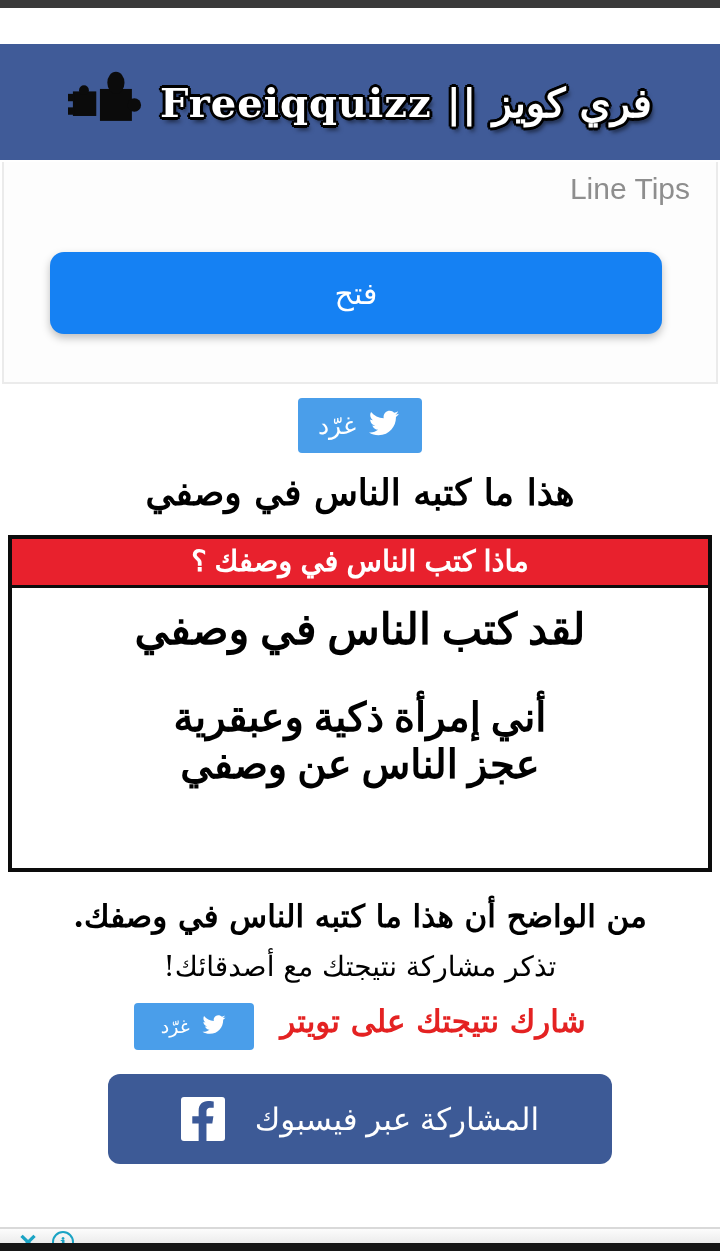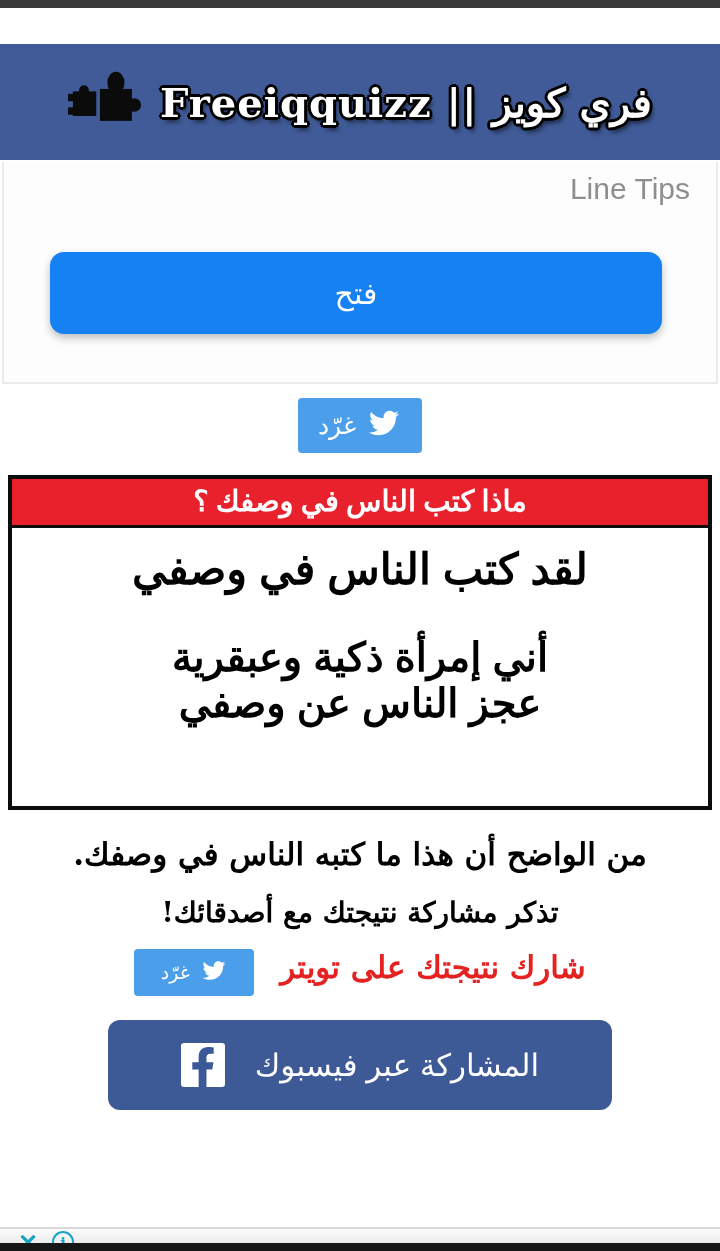"هذا ما كتبه الناس في" h1.heading { html: none -> <h1>هذا ما كتبه الناس في وصفي</h1> }
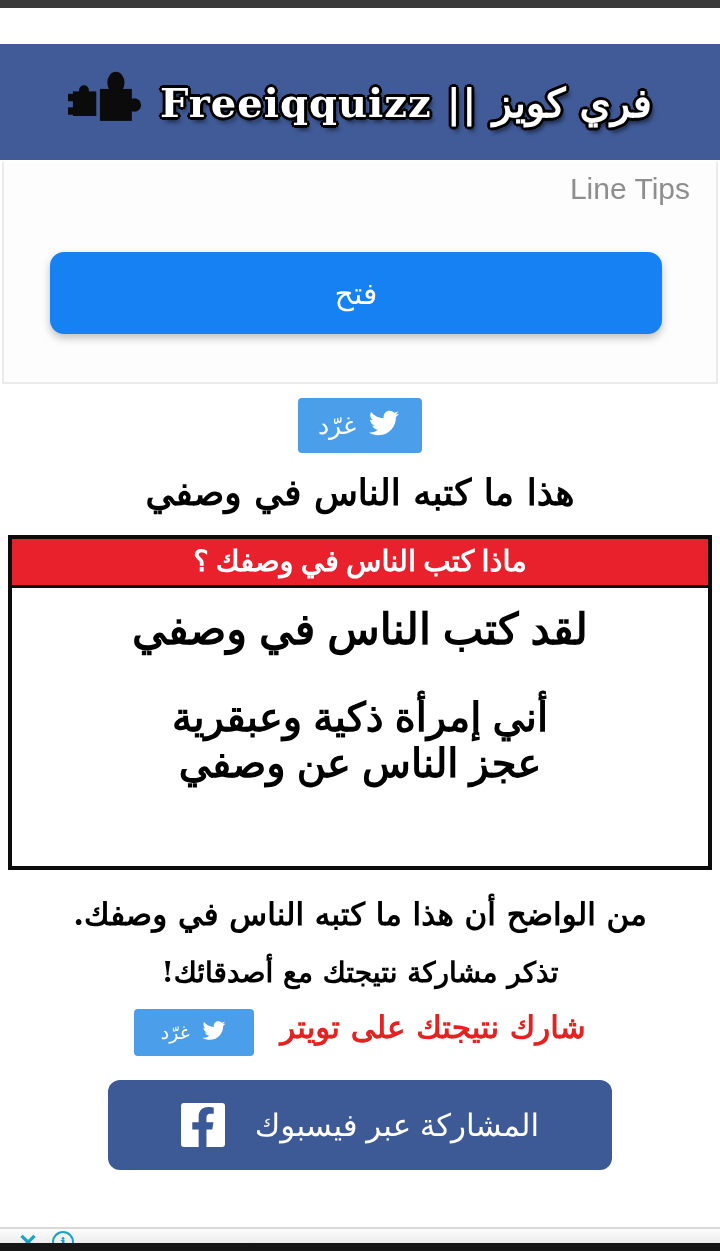"ماذا كتب الناس في وصفك" .result-head { font-family: Liberation Serif, serif -> Liberation Sans, sans-serif }
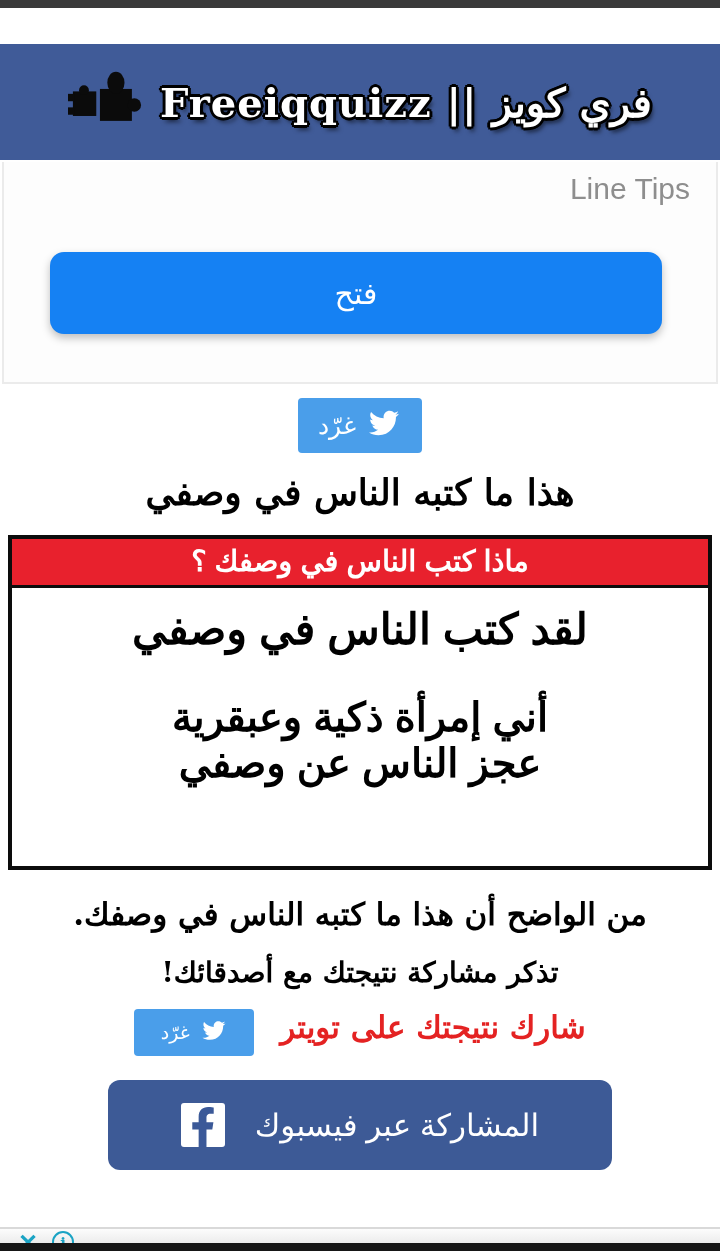"لقد كتب الناس في وصفي" .result-body { font-family: Liberation Sans, sans-serif -> Liberation Serif, serif }
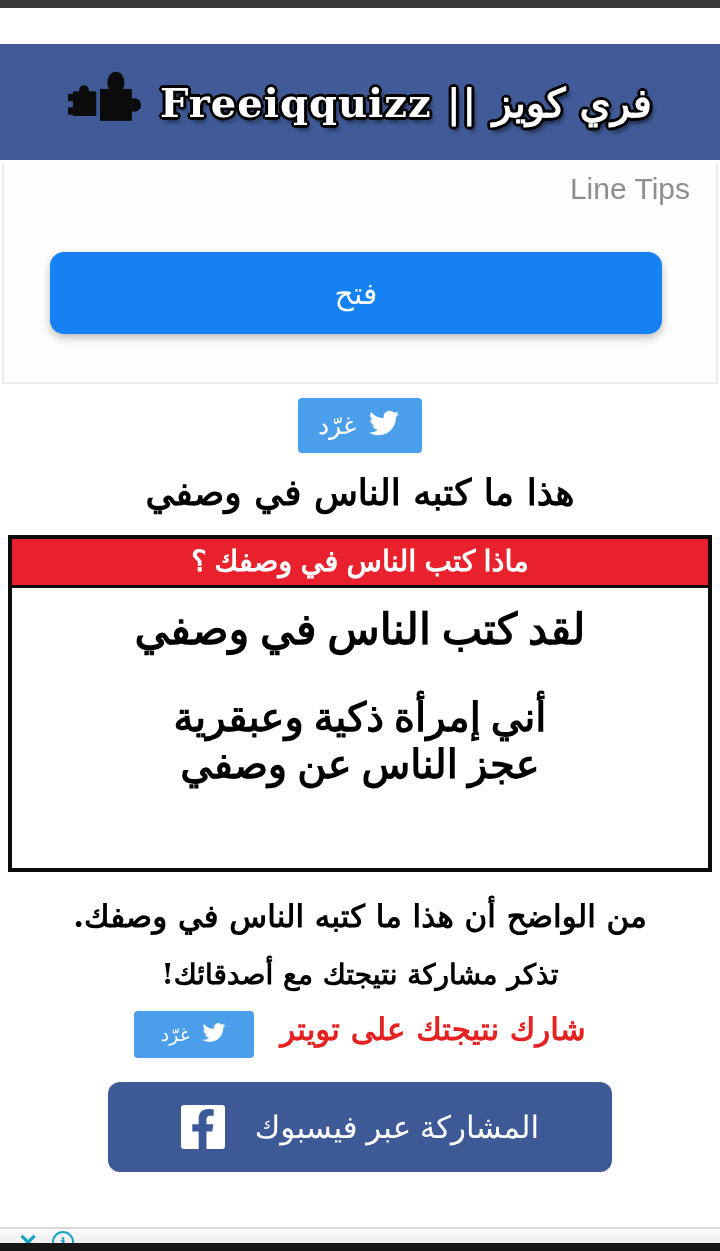"تذكر مشاركة نتيجتك مع أصدقائك!" .outro2 { font-weight: bold -> normal; margin-top: 24px -> 16px }
